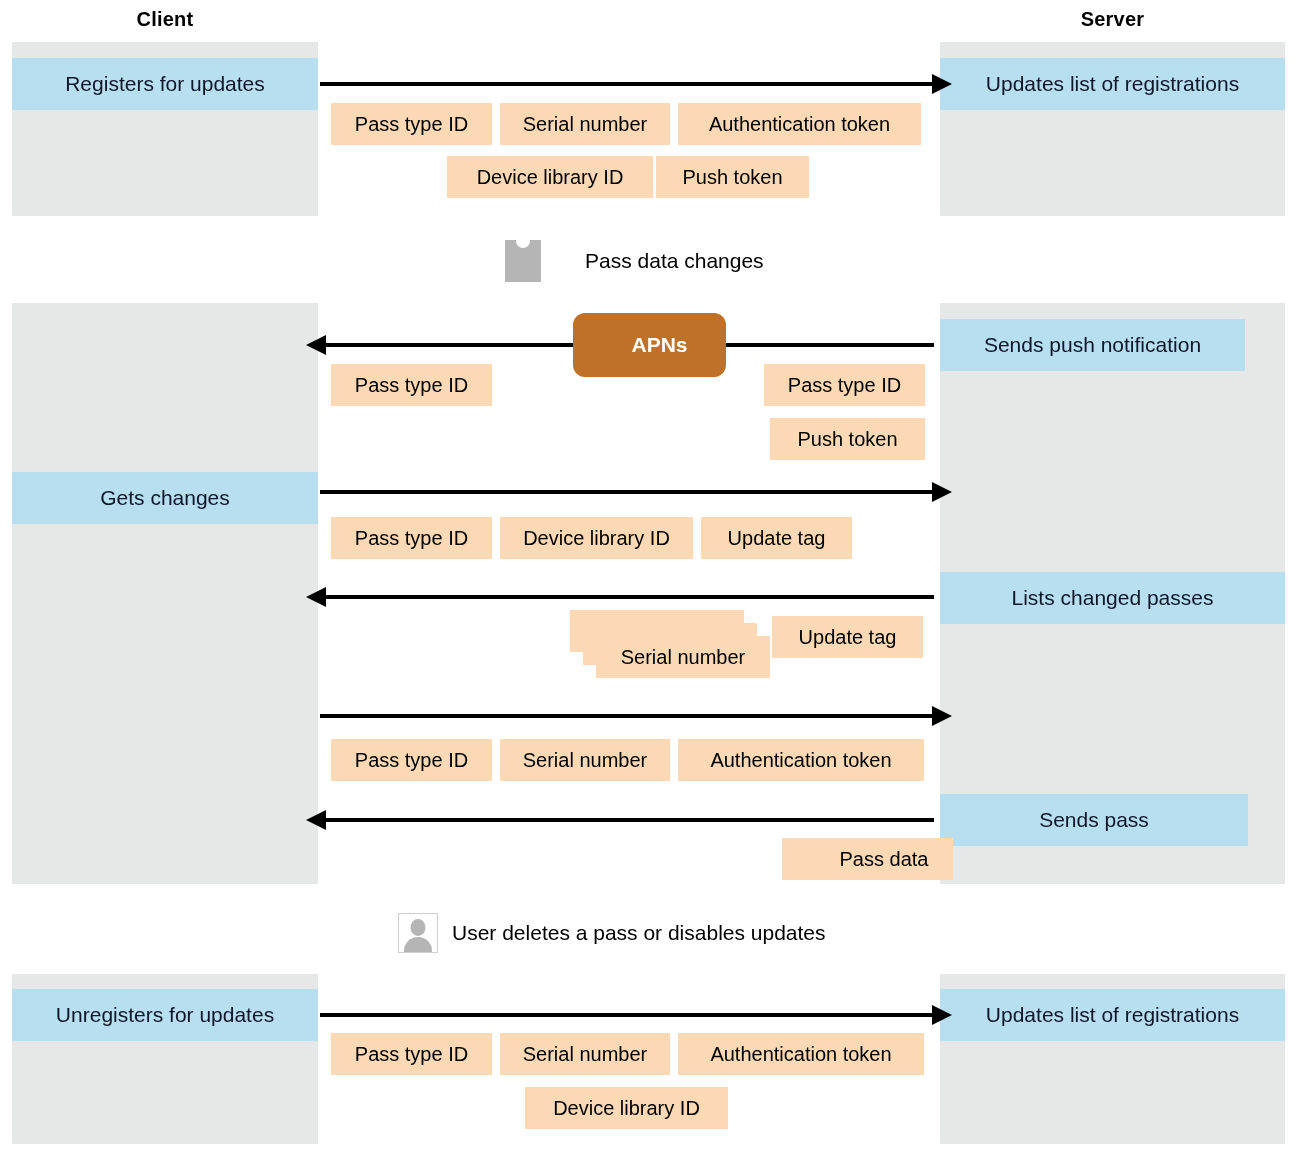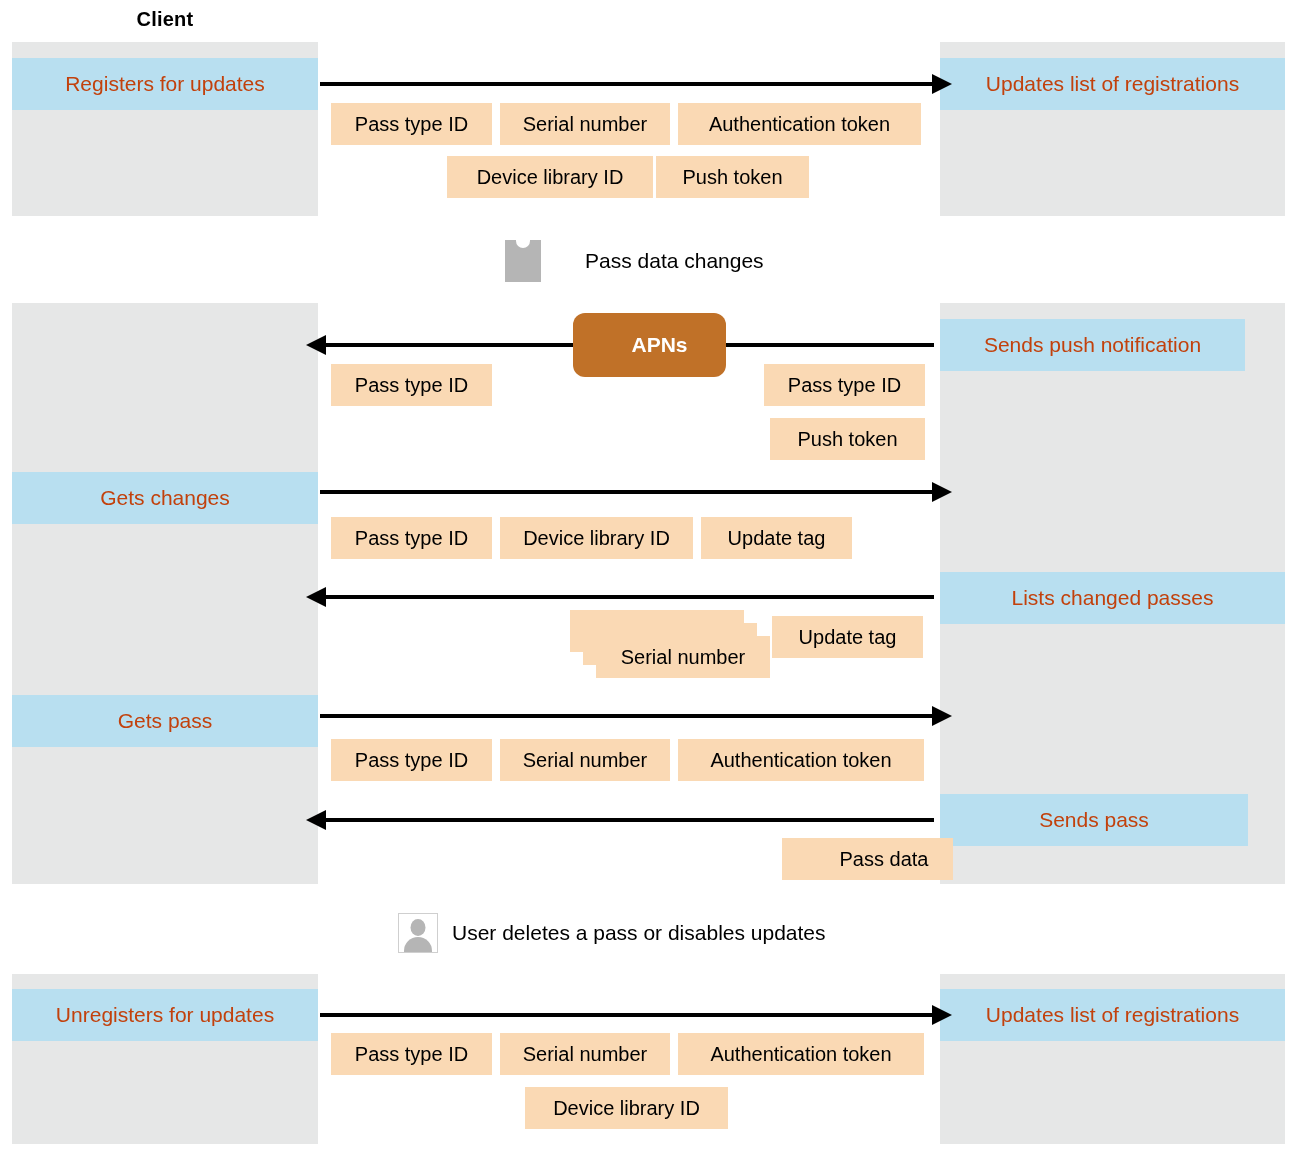"Server" div.col-title { html: none -> <div>Server</div> }
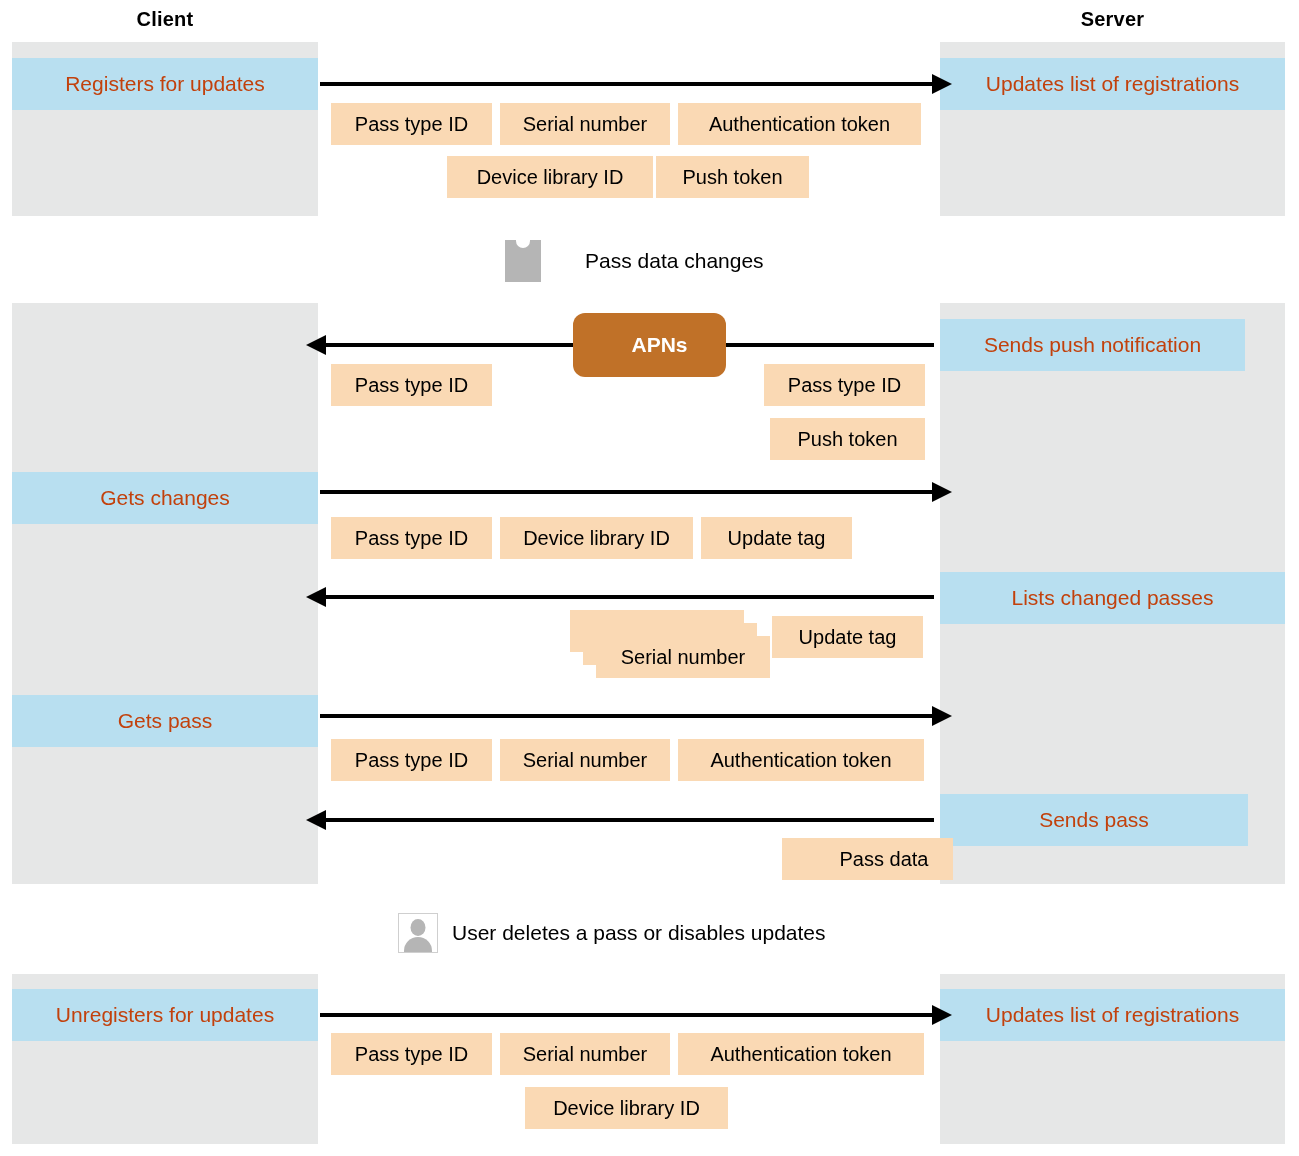"Registers for updates" .band { color: #c2410c -> #0f172a }
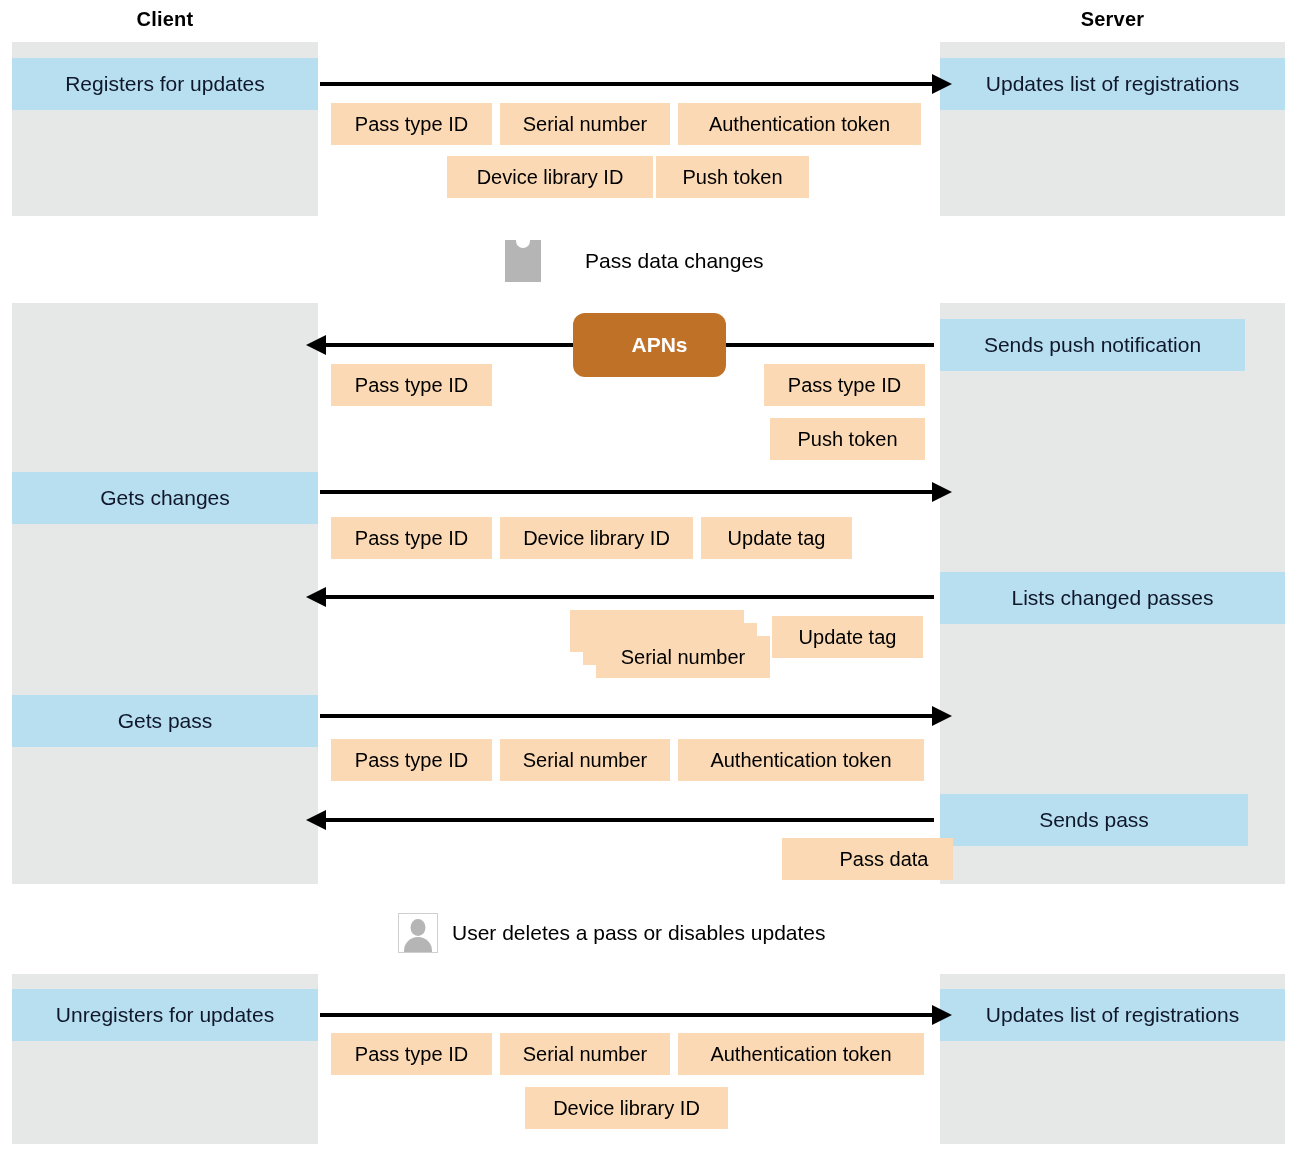"Gets pass" div.band { html: <div>Gets pass</div> -> none }
